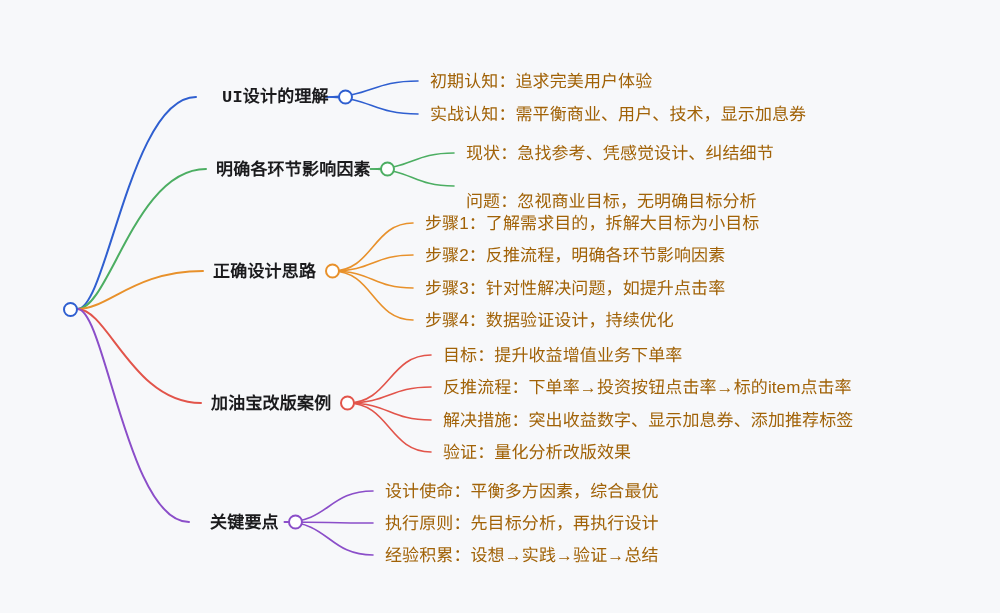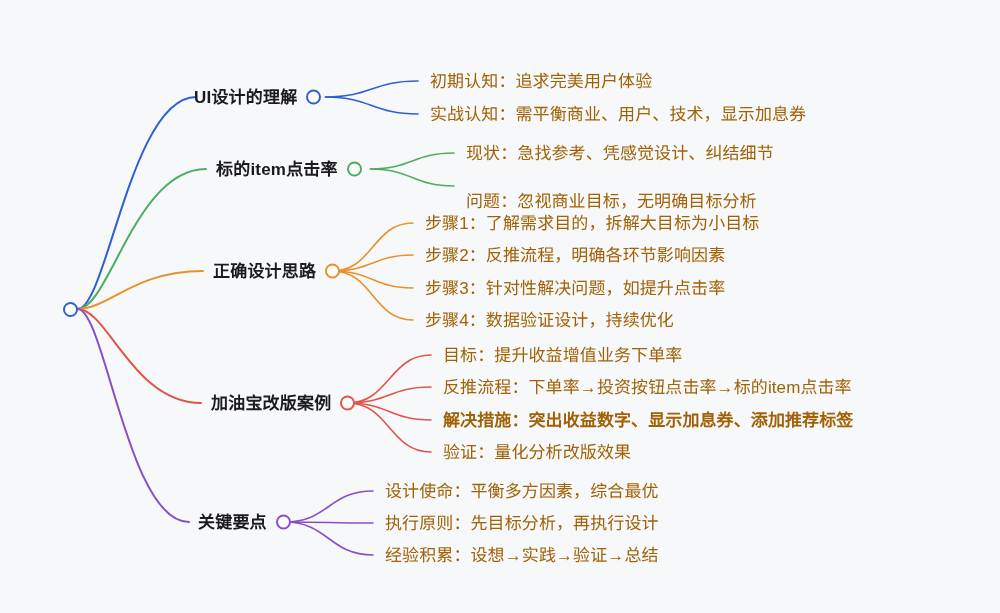"UI设计的理解" div.branch { font-family: none -> Liberation Mono, monospace; left: 194px -> 222px }
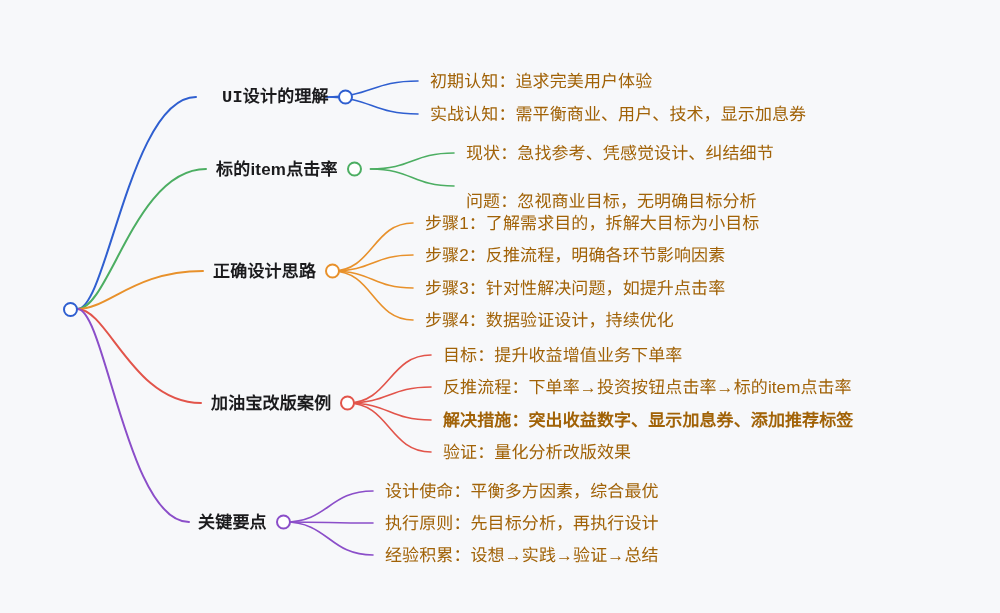"标的item点击率" span.branch-label { text: 标的item点击率 -> 明确各环节影响因素 }
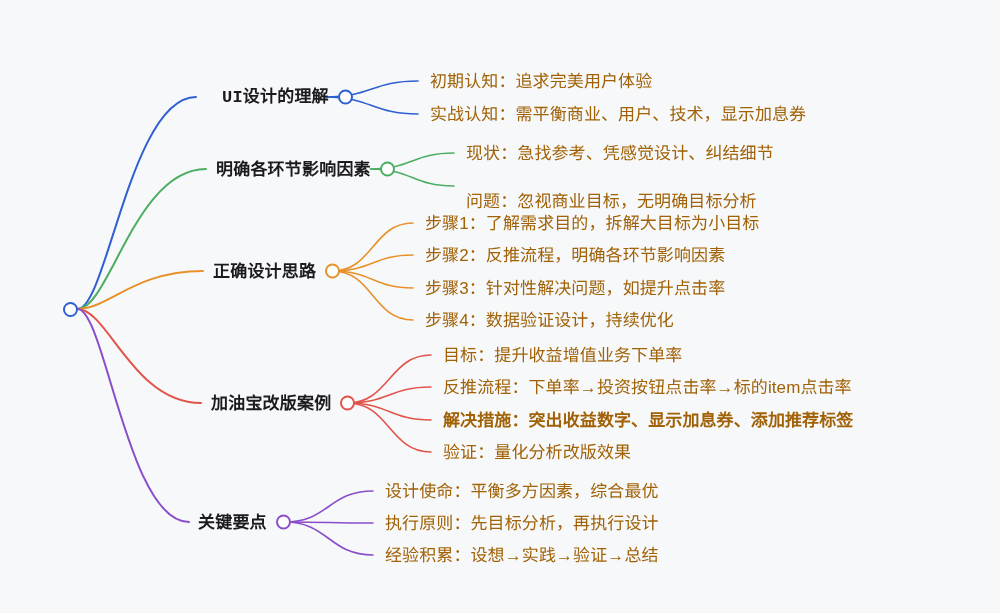"解决措施：突出收益数字、显示加息券、添加推荐标签" div.leaf { font-weight: bold -> none }
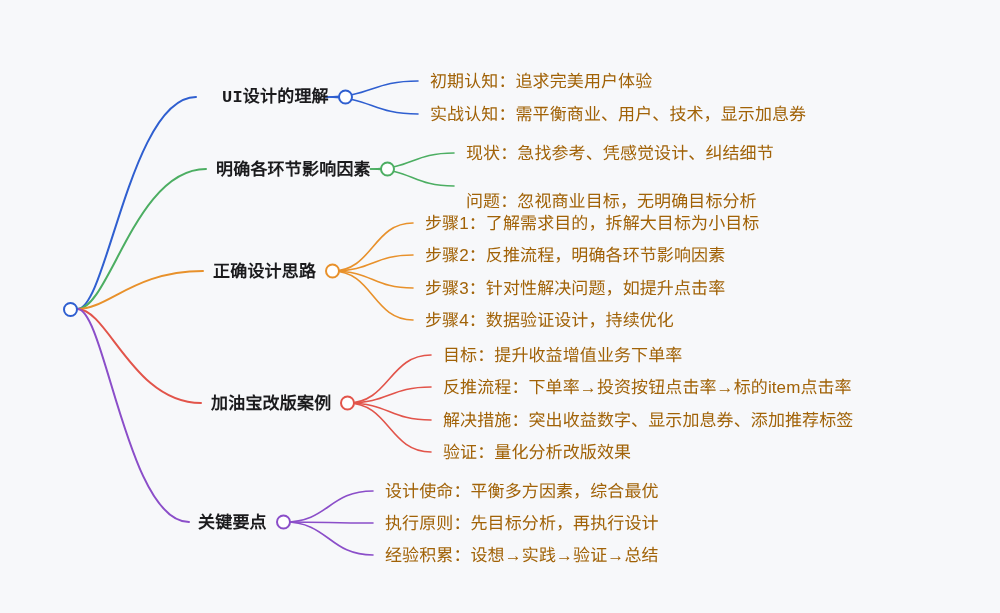"关键要点" div.branch { left: 198px -> 210px }
